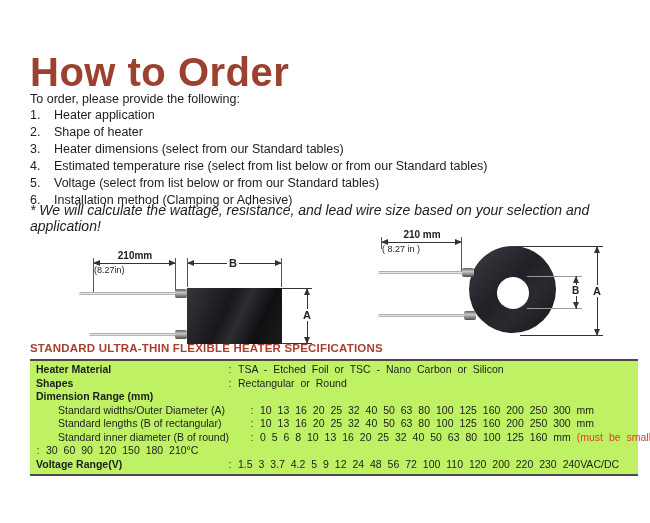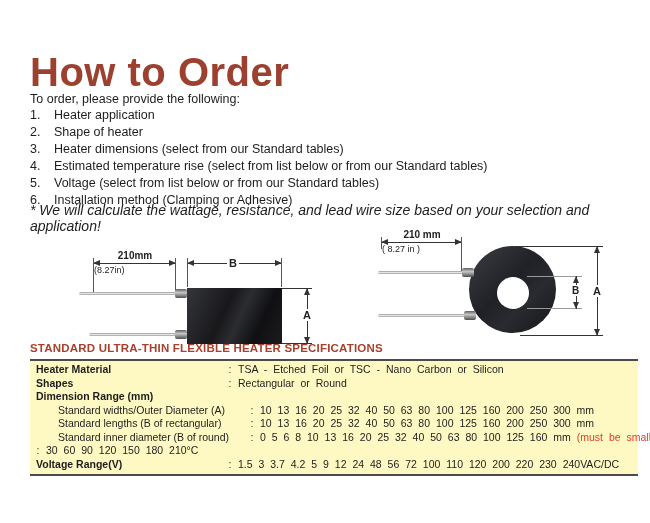"Heater Material" .spec-table { background: #fef9c3 -> #bef264 }
